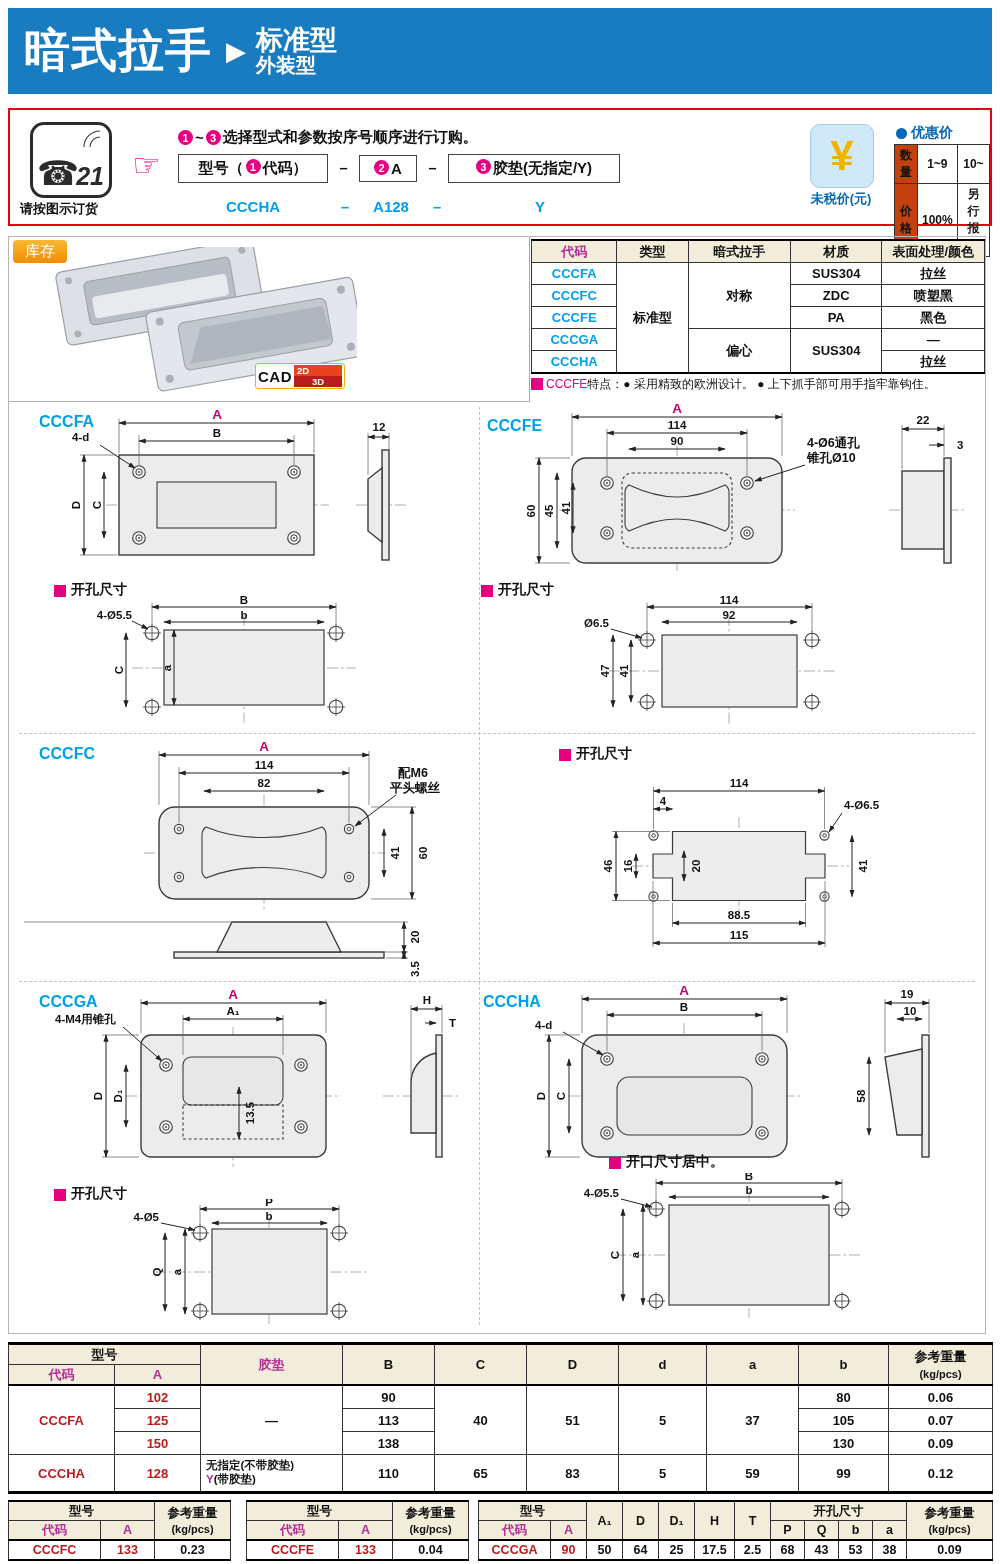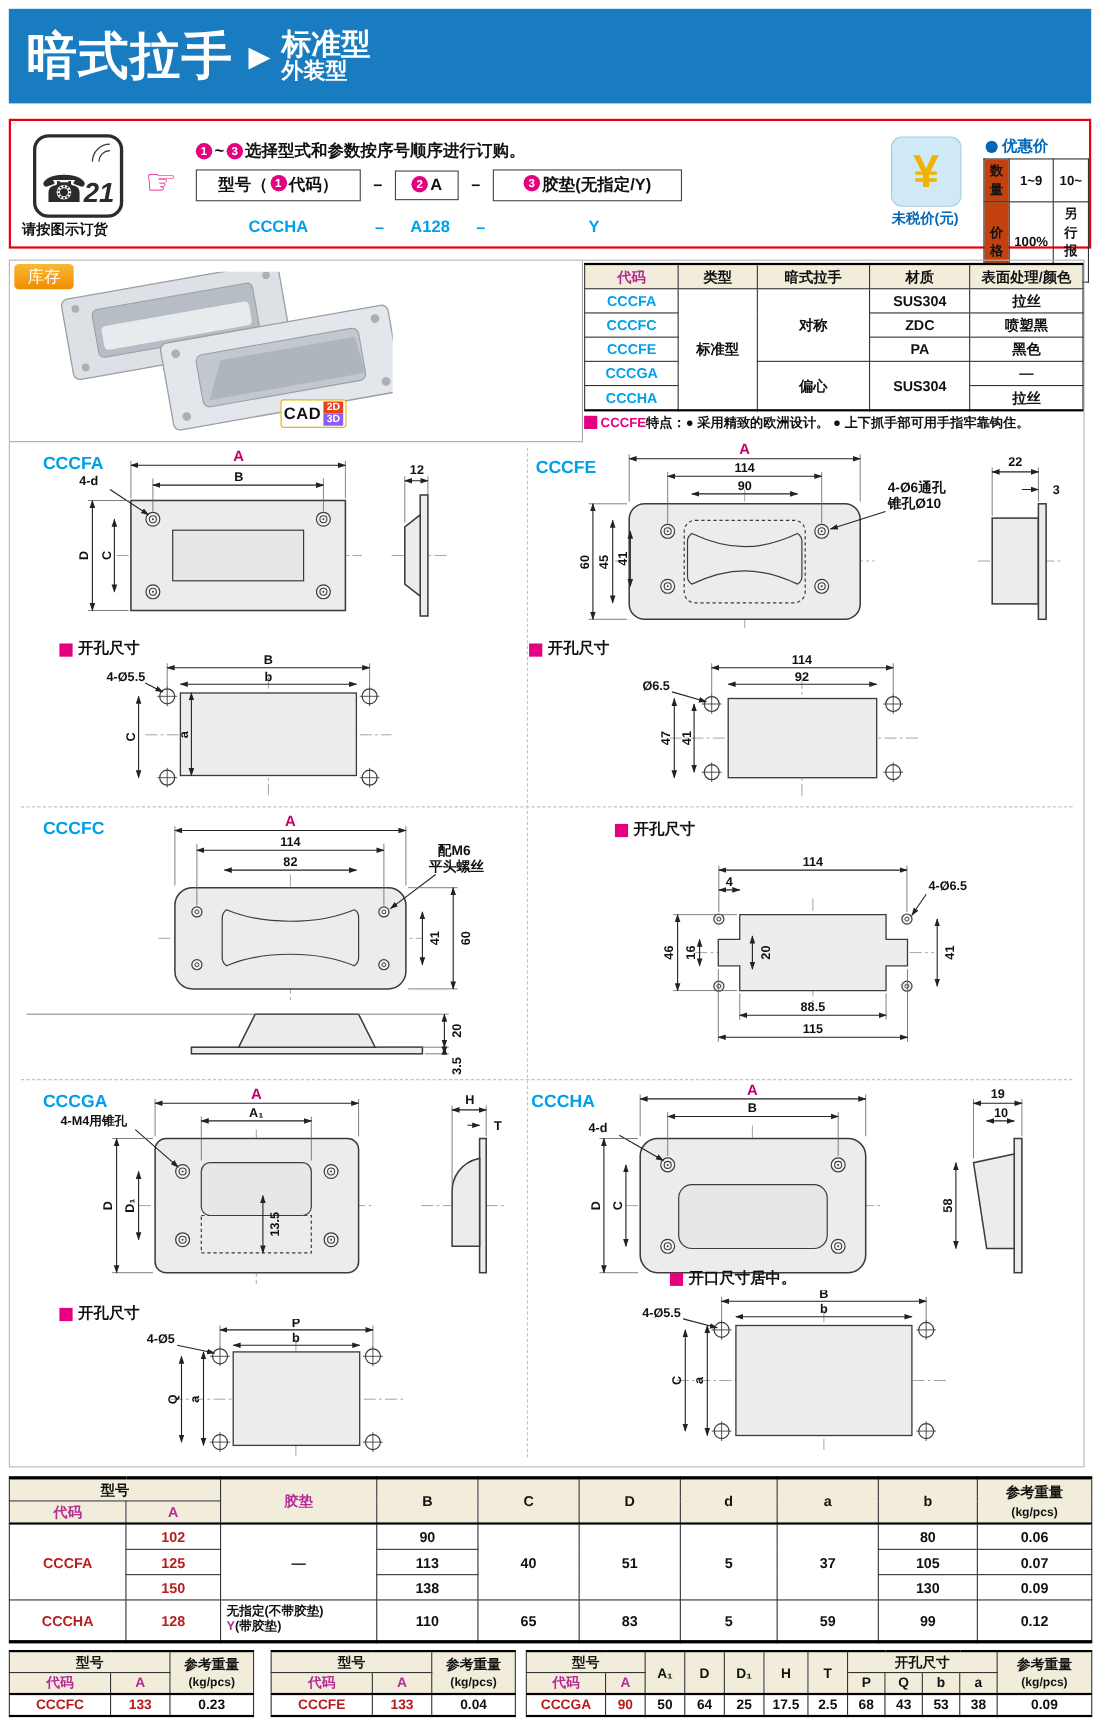"3D" .cad .d3 { background: #8b5cf6 -> #b91c1c; padding: 0 3px -> 0 18px }
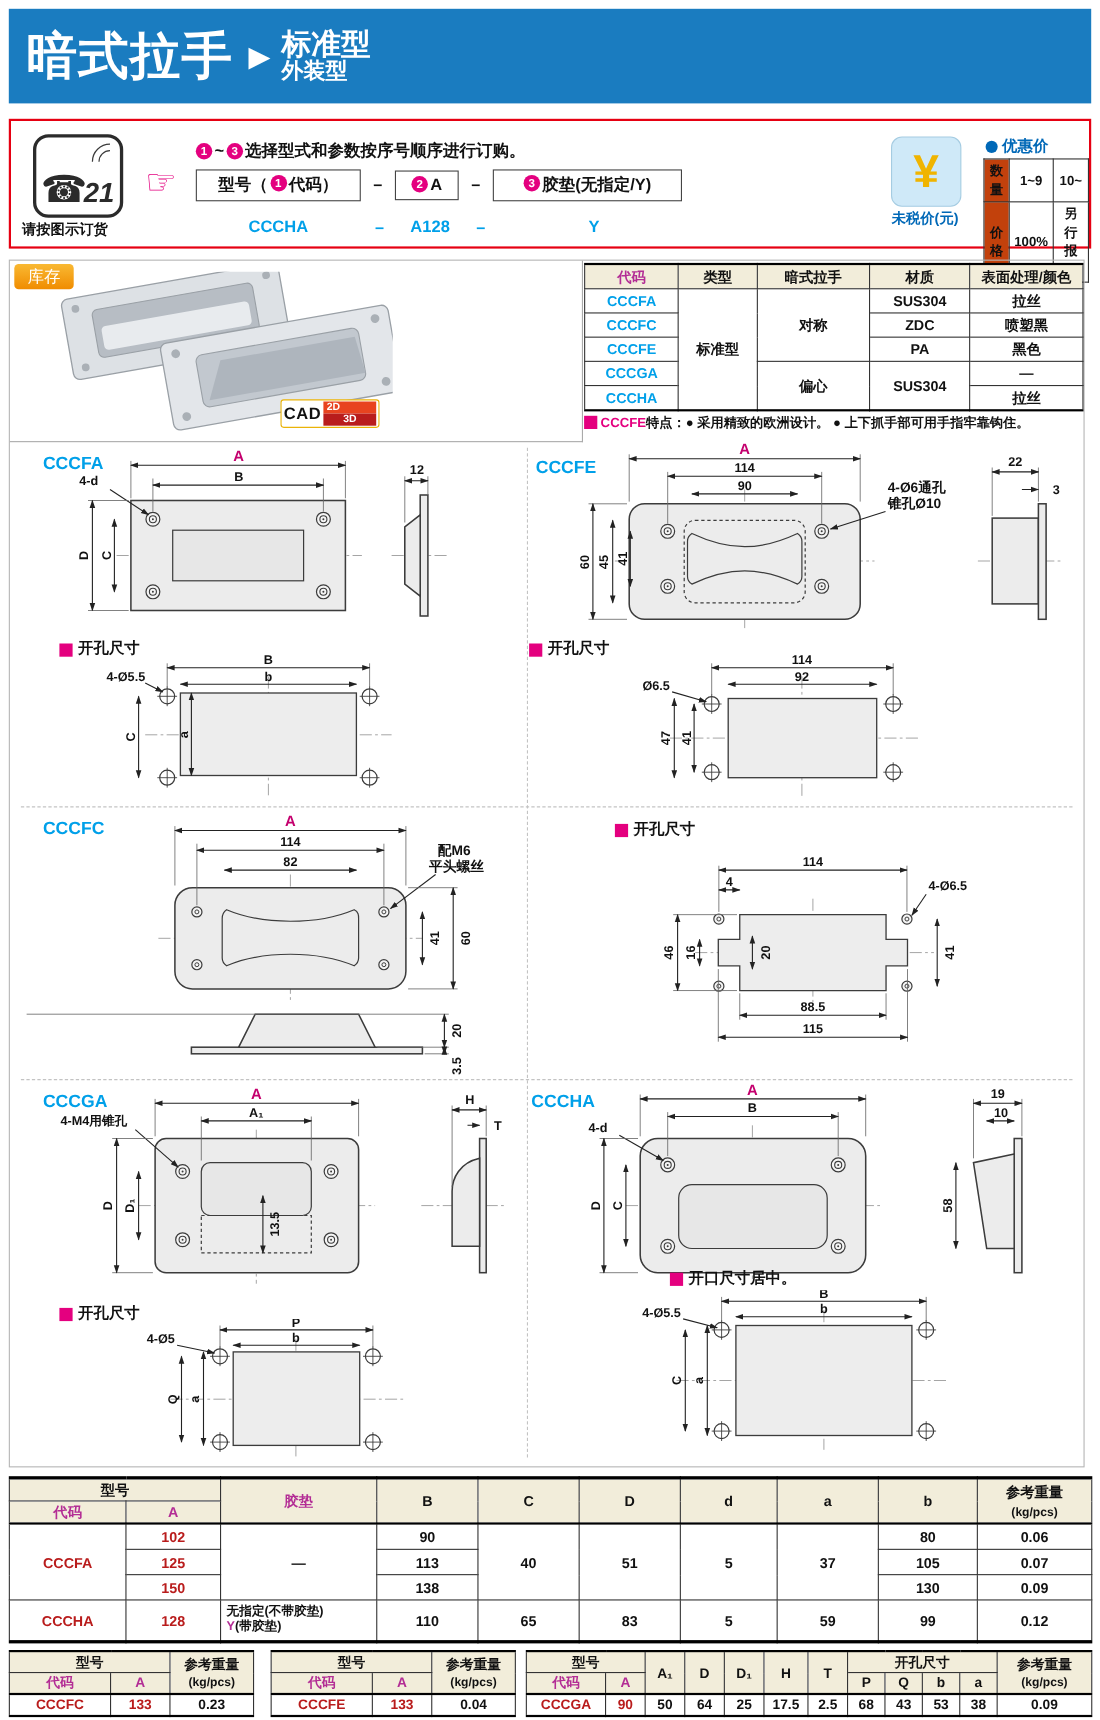"CCCFE特点：● 采用精致的欧洲设计。 ● 上下抓手部可用手指牢靠钩住。" .fnote { font-weight: bold -> normal }
